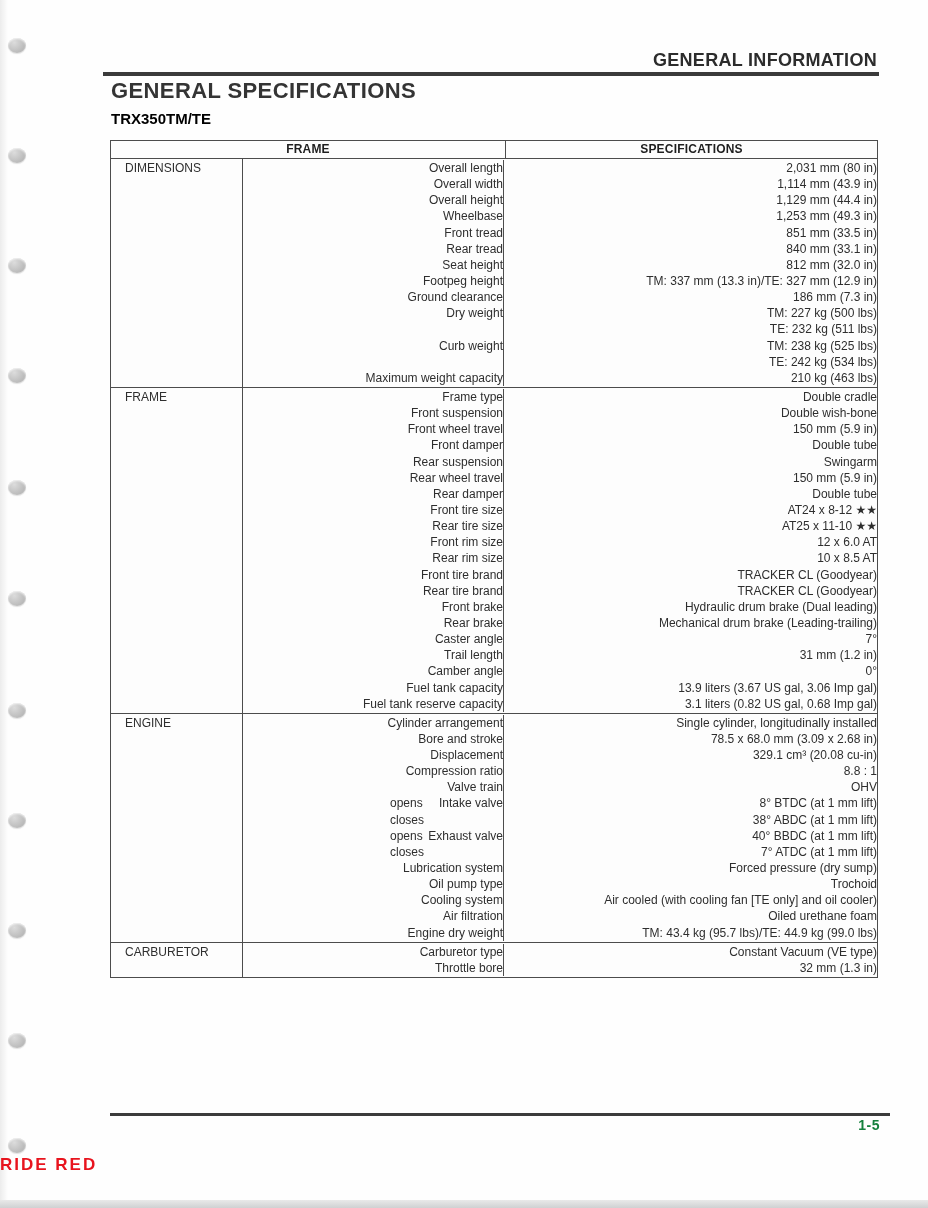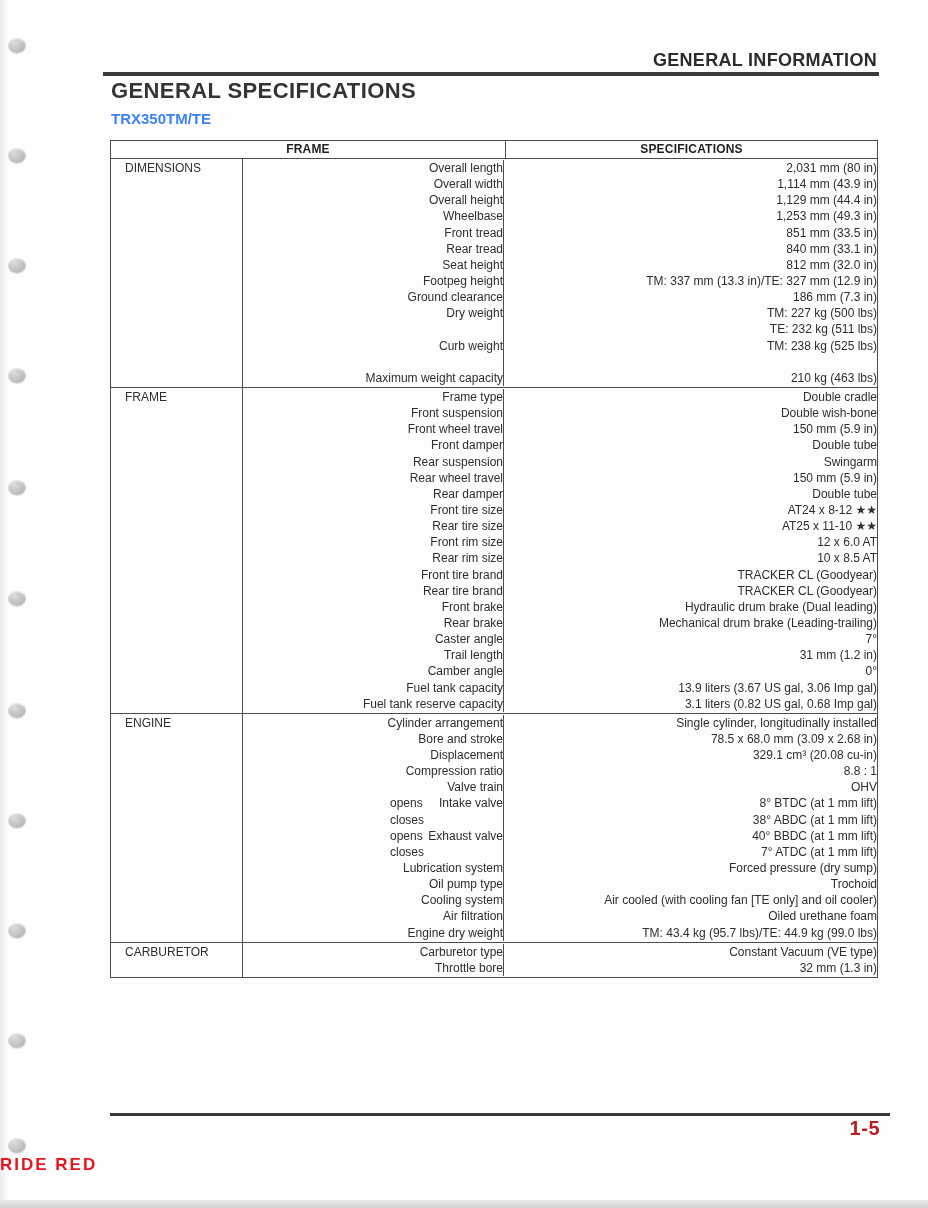"TRX350TM/TE" .page-subtitle { color: #3b82f6 -> #000000 }
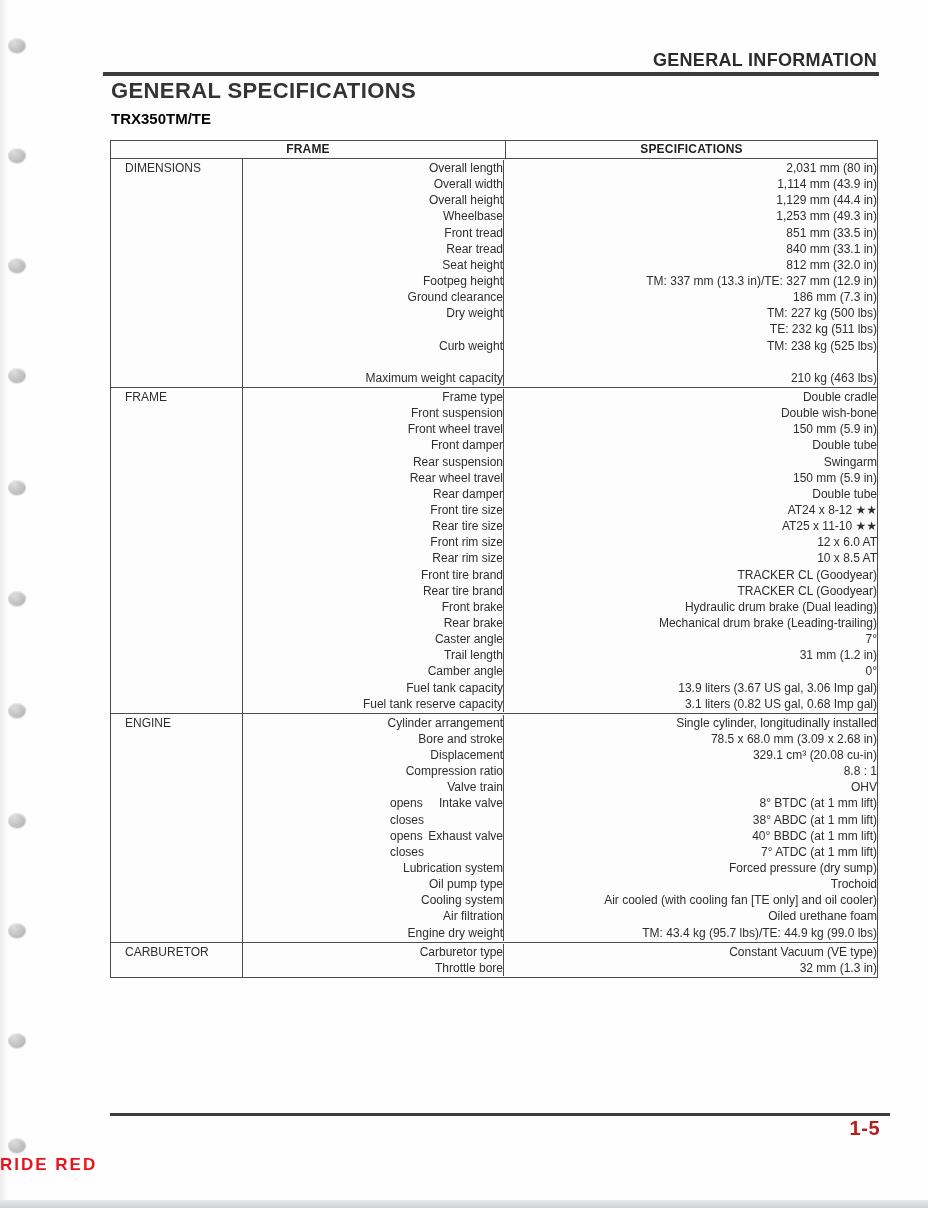"TE: 242 kg (534 lbs)" div.spec-cell { html: none -> <div>TE: 242 kg (534 lbs)</div> }
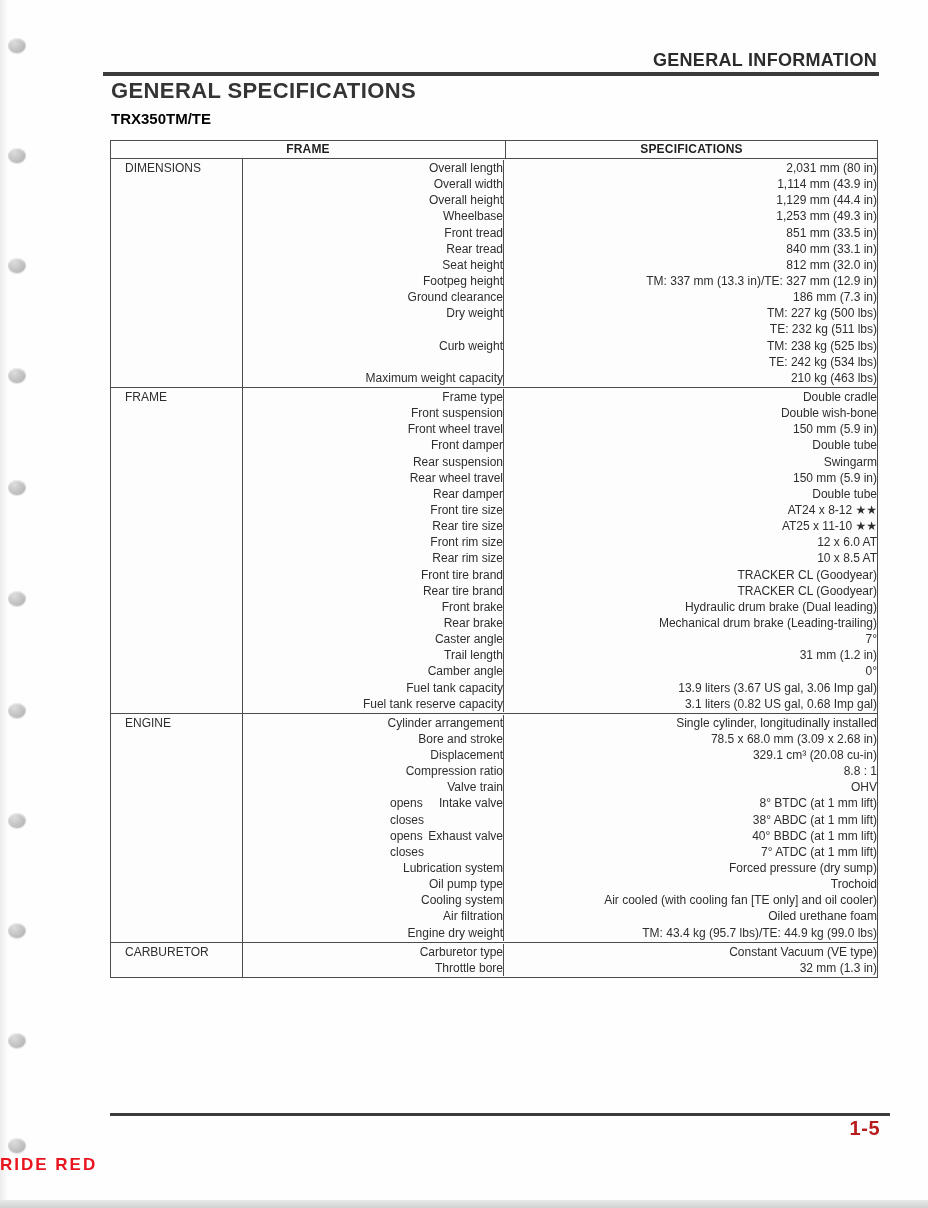"1-5" .page-number { color: #b91c1c -> #15803d; font-size: 20px -> 14px }
